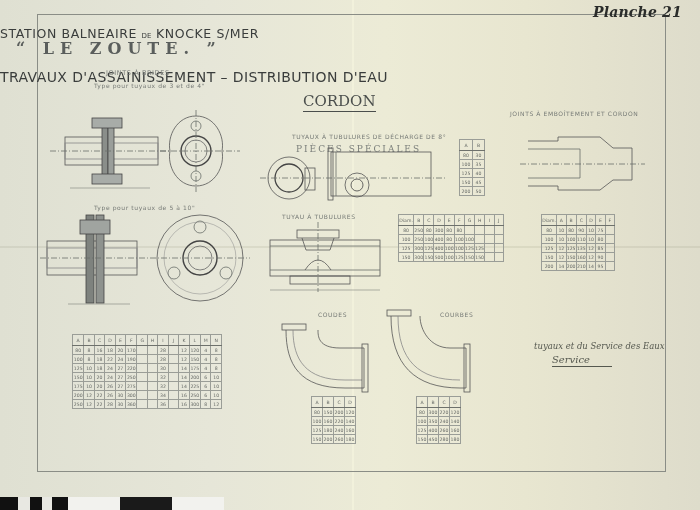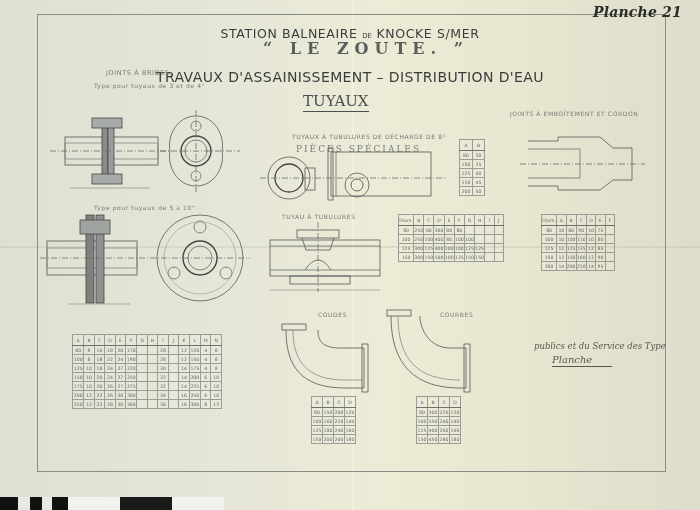"STATION BALNEAIRE DE KNOCKE S/MER" .t1 { text-align: center -> left }
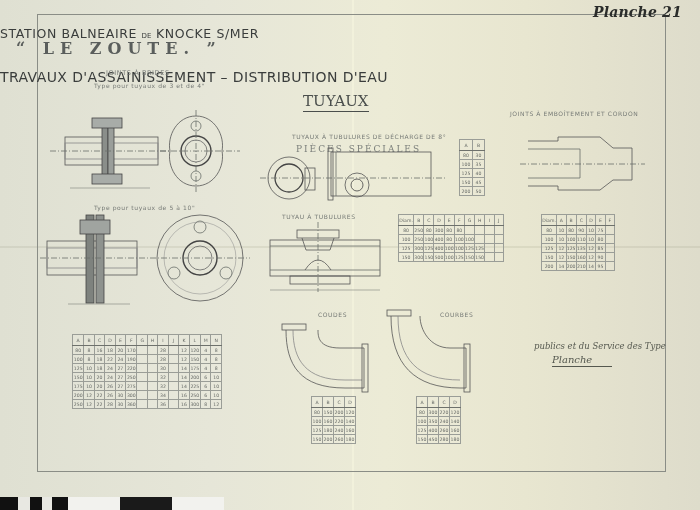"TUYAUX" div.tuyaux { text: TUYAUX -> CORDON }
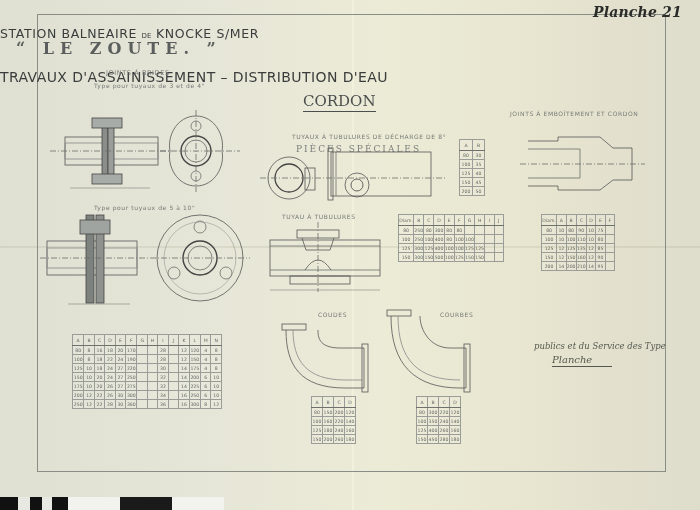"publics et du Service des" div { text: publics et du Service des Type -> tuyaux et du Service des Eaux }
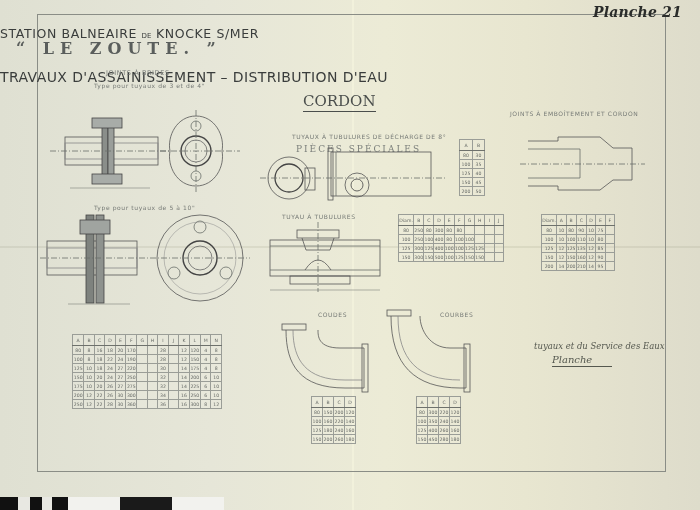"Planche" span.name { text: Planche -> Service }
